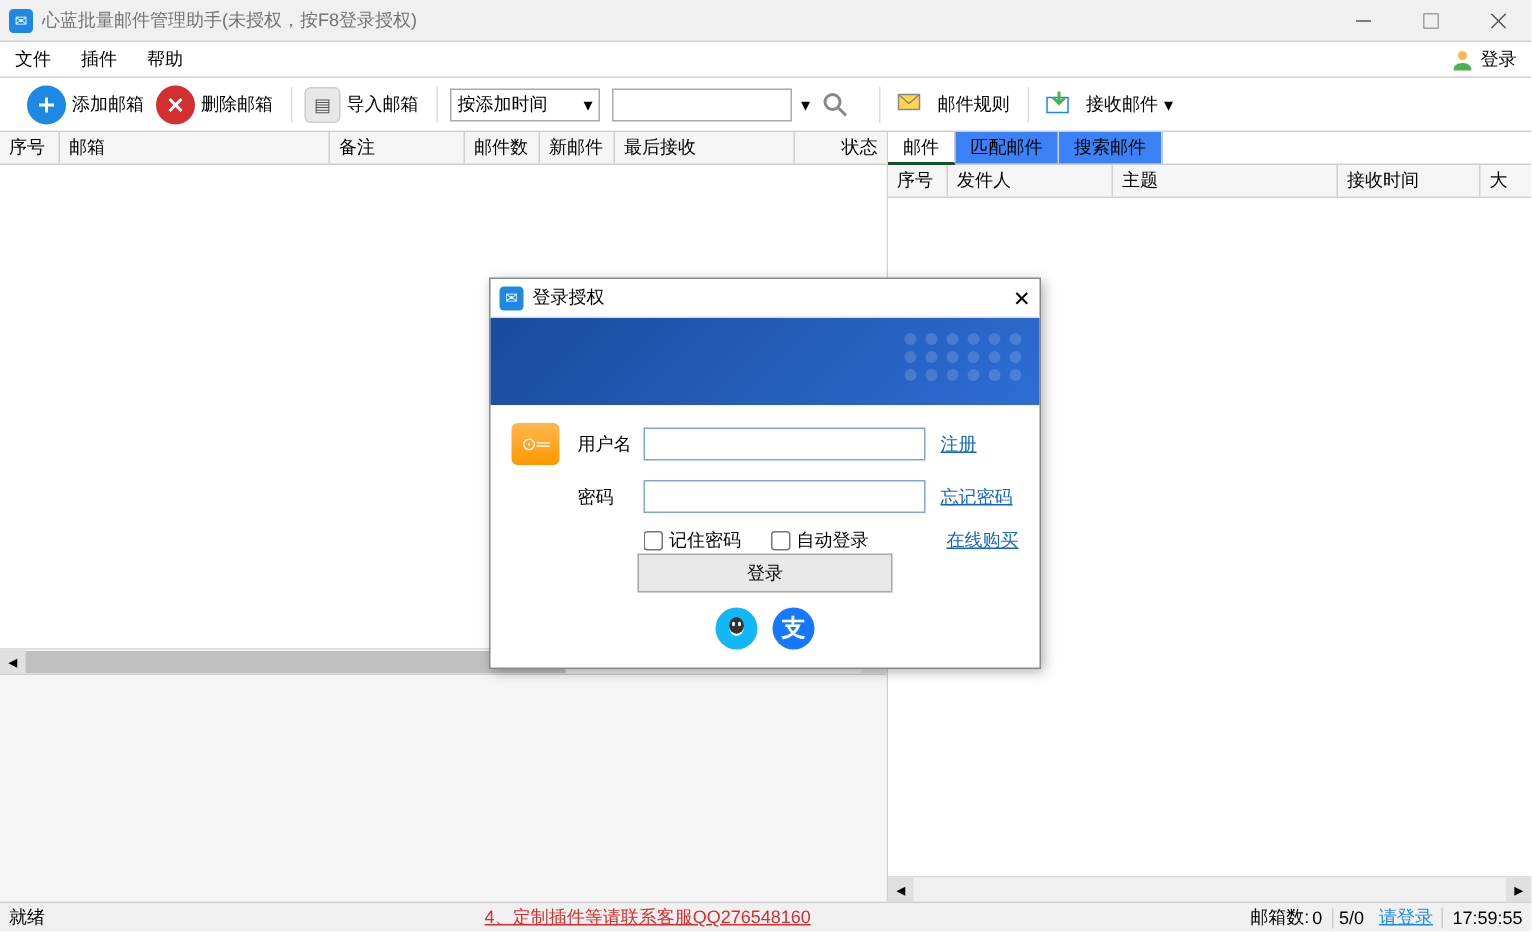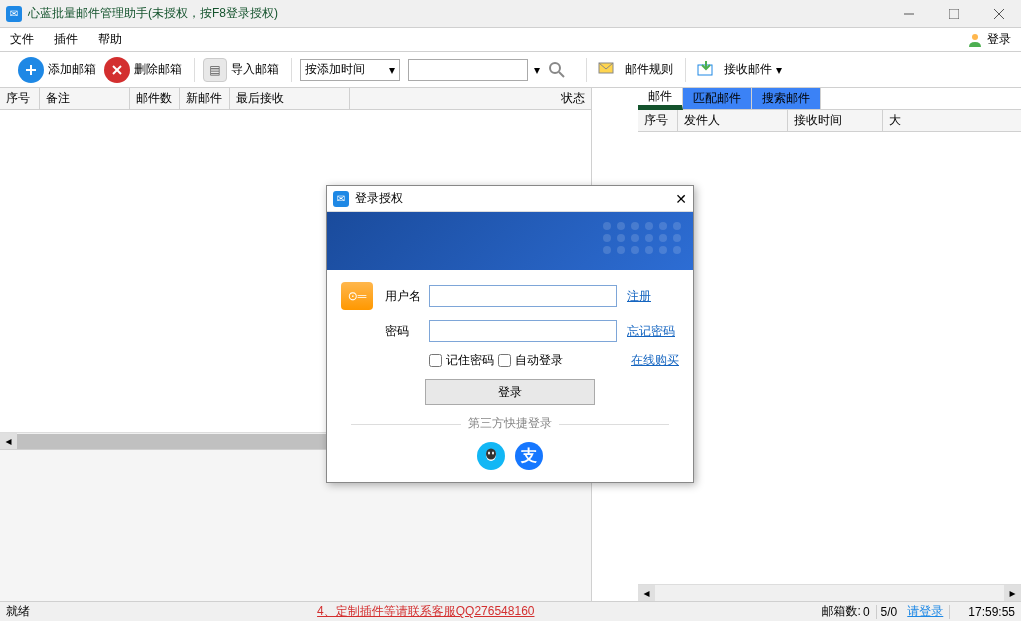"心蓝批量邮件管理助手(未授权，按F8登录授权)" .titlebar-text { color: #14532d -> #737373 }
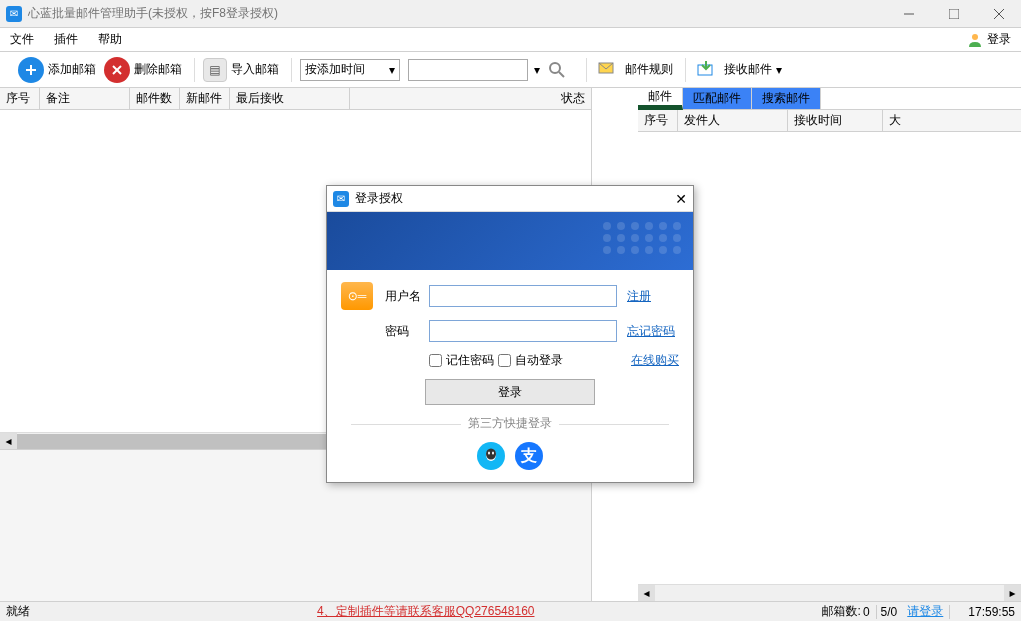"序号" .content { gap: 46px -> none }
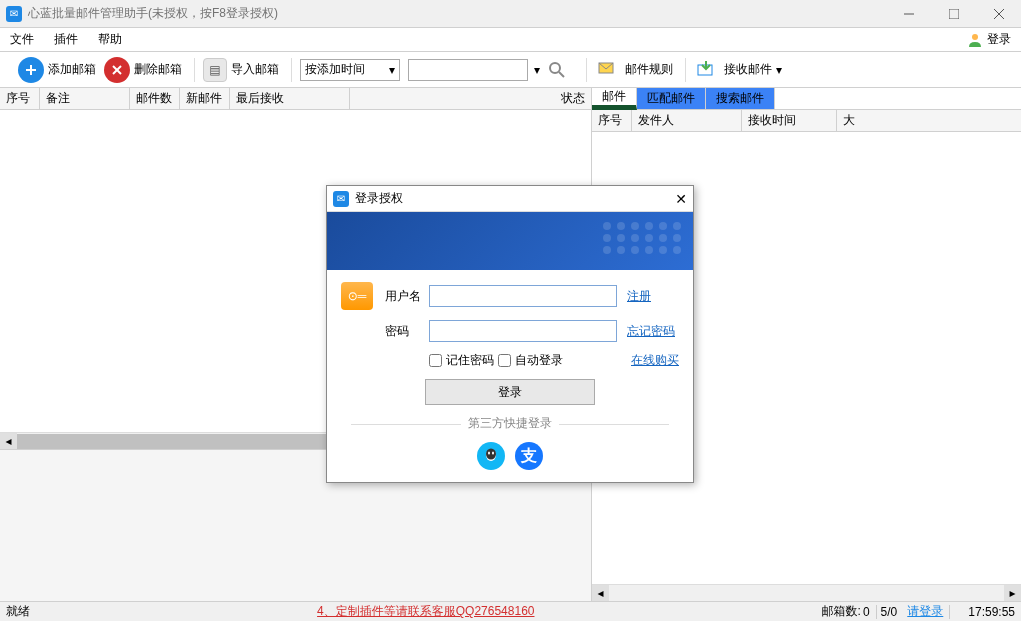"邮箱" div.th { html: none -> <div>邮箱</div> }
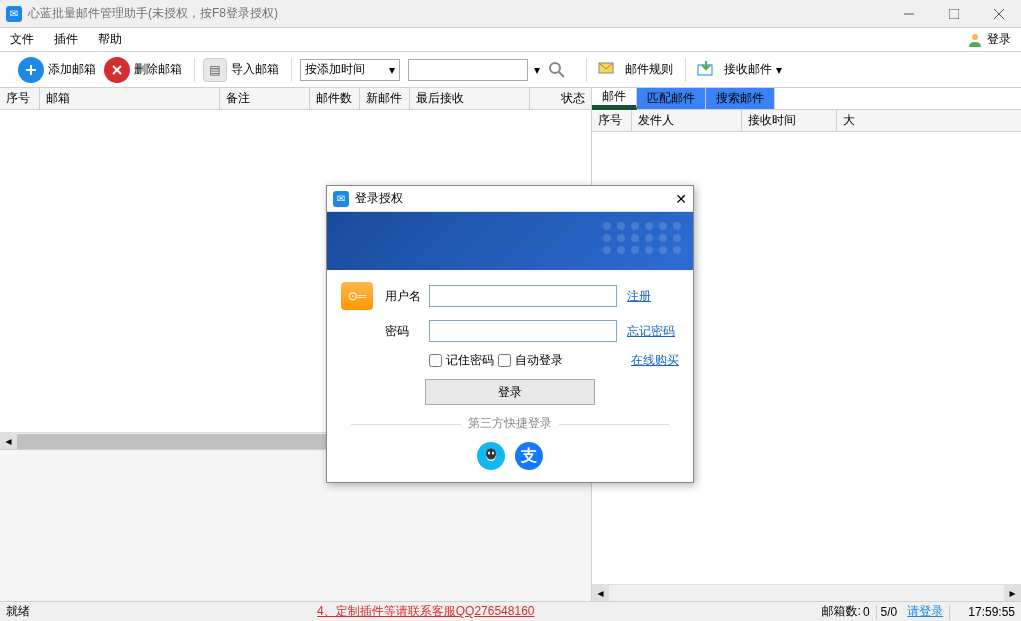"邮件" .tab.active { border-bottom: 5px solid #14532d -> 2px solid #14532d }
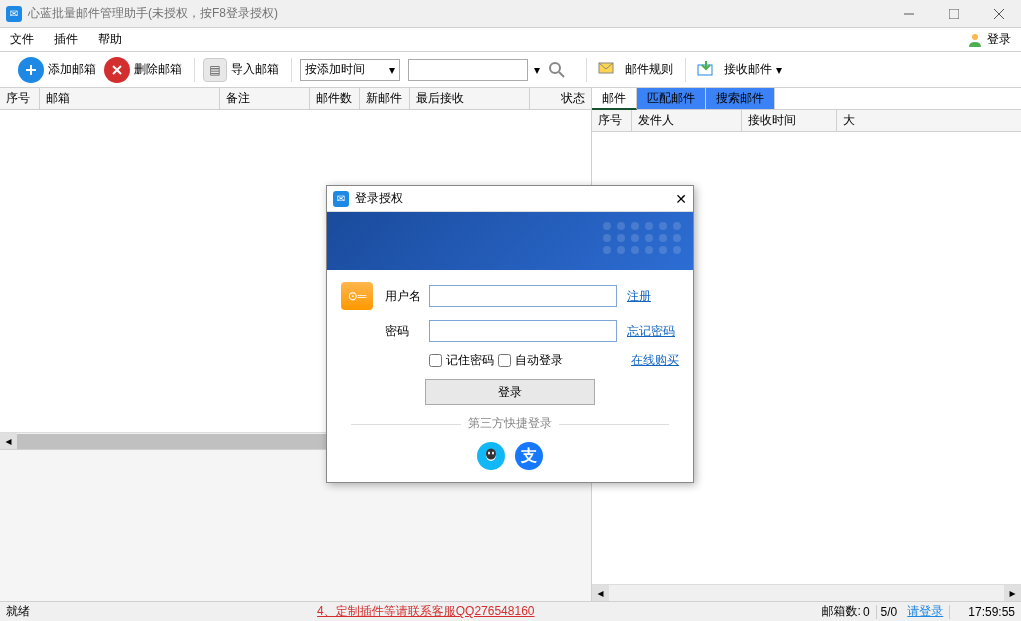"主题" div.th { html: none -> <div>主题</div> }
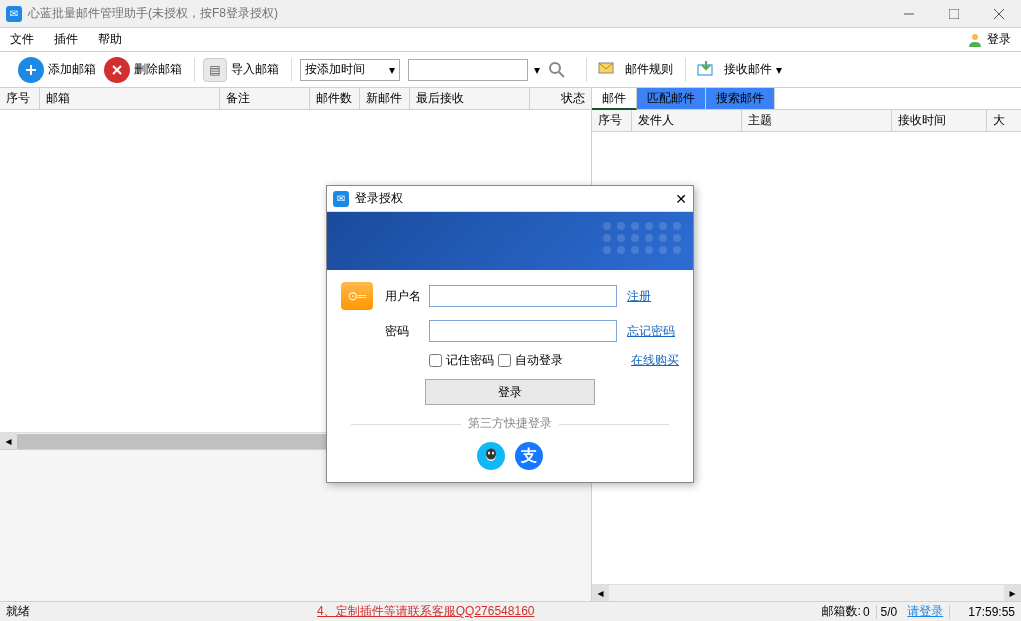"记住密码" .form-checks { gap: 4px -> 20px; margin-bottom: 10px -> none }
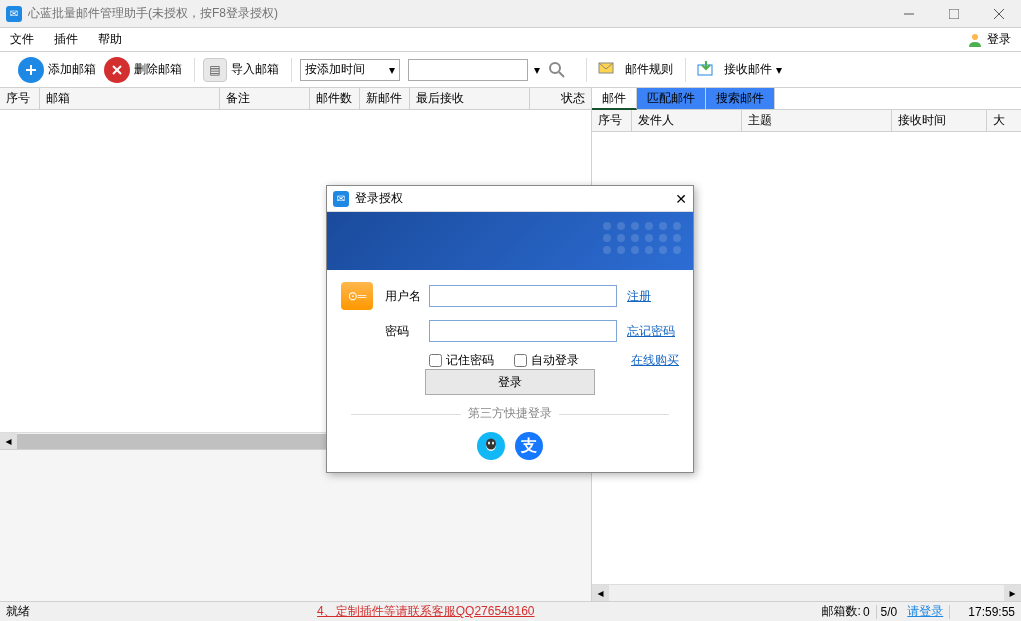"第三方快捷登录" div.third-party { html: <div>第三方快捷登录</div> -> none }
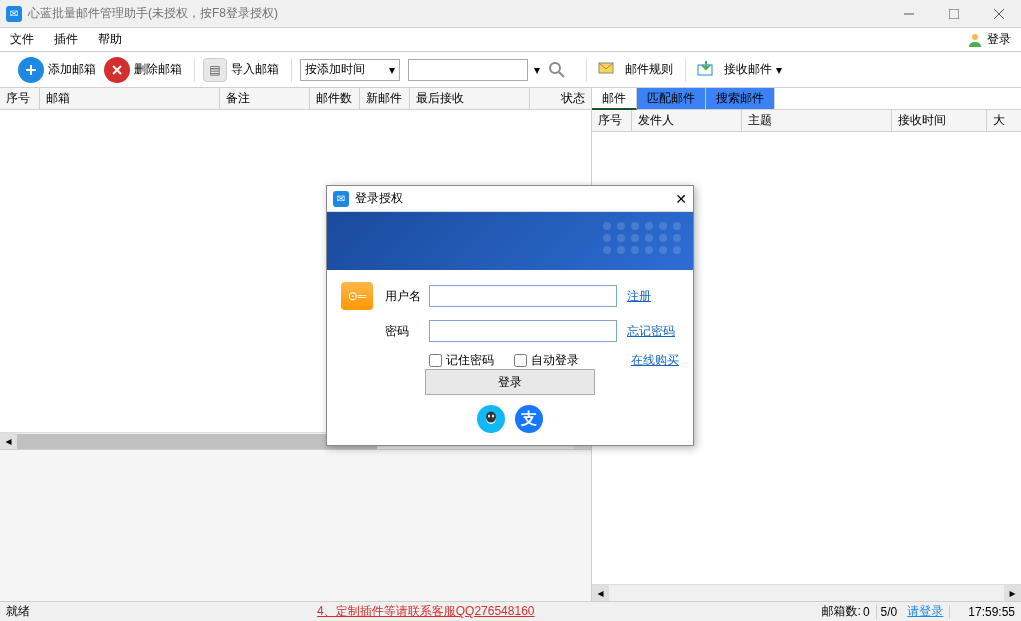"17:59:55" span { padding-left: 18px -> 6px }
